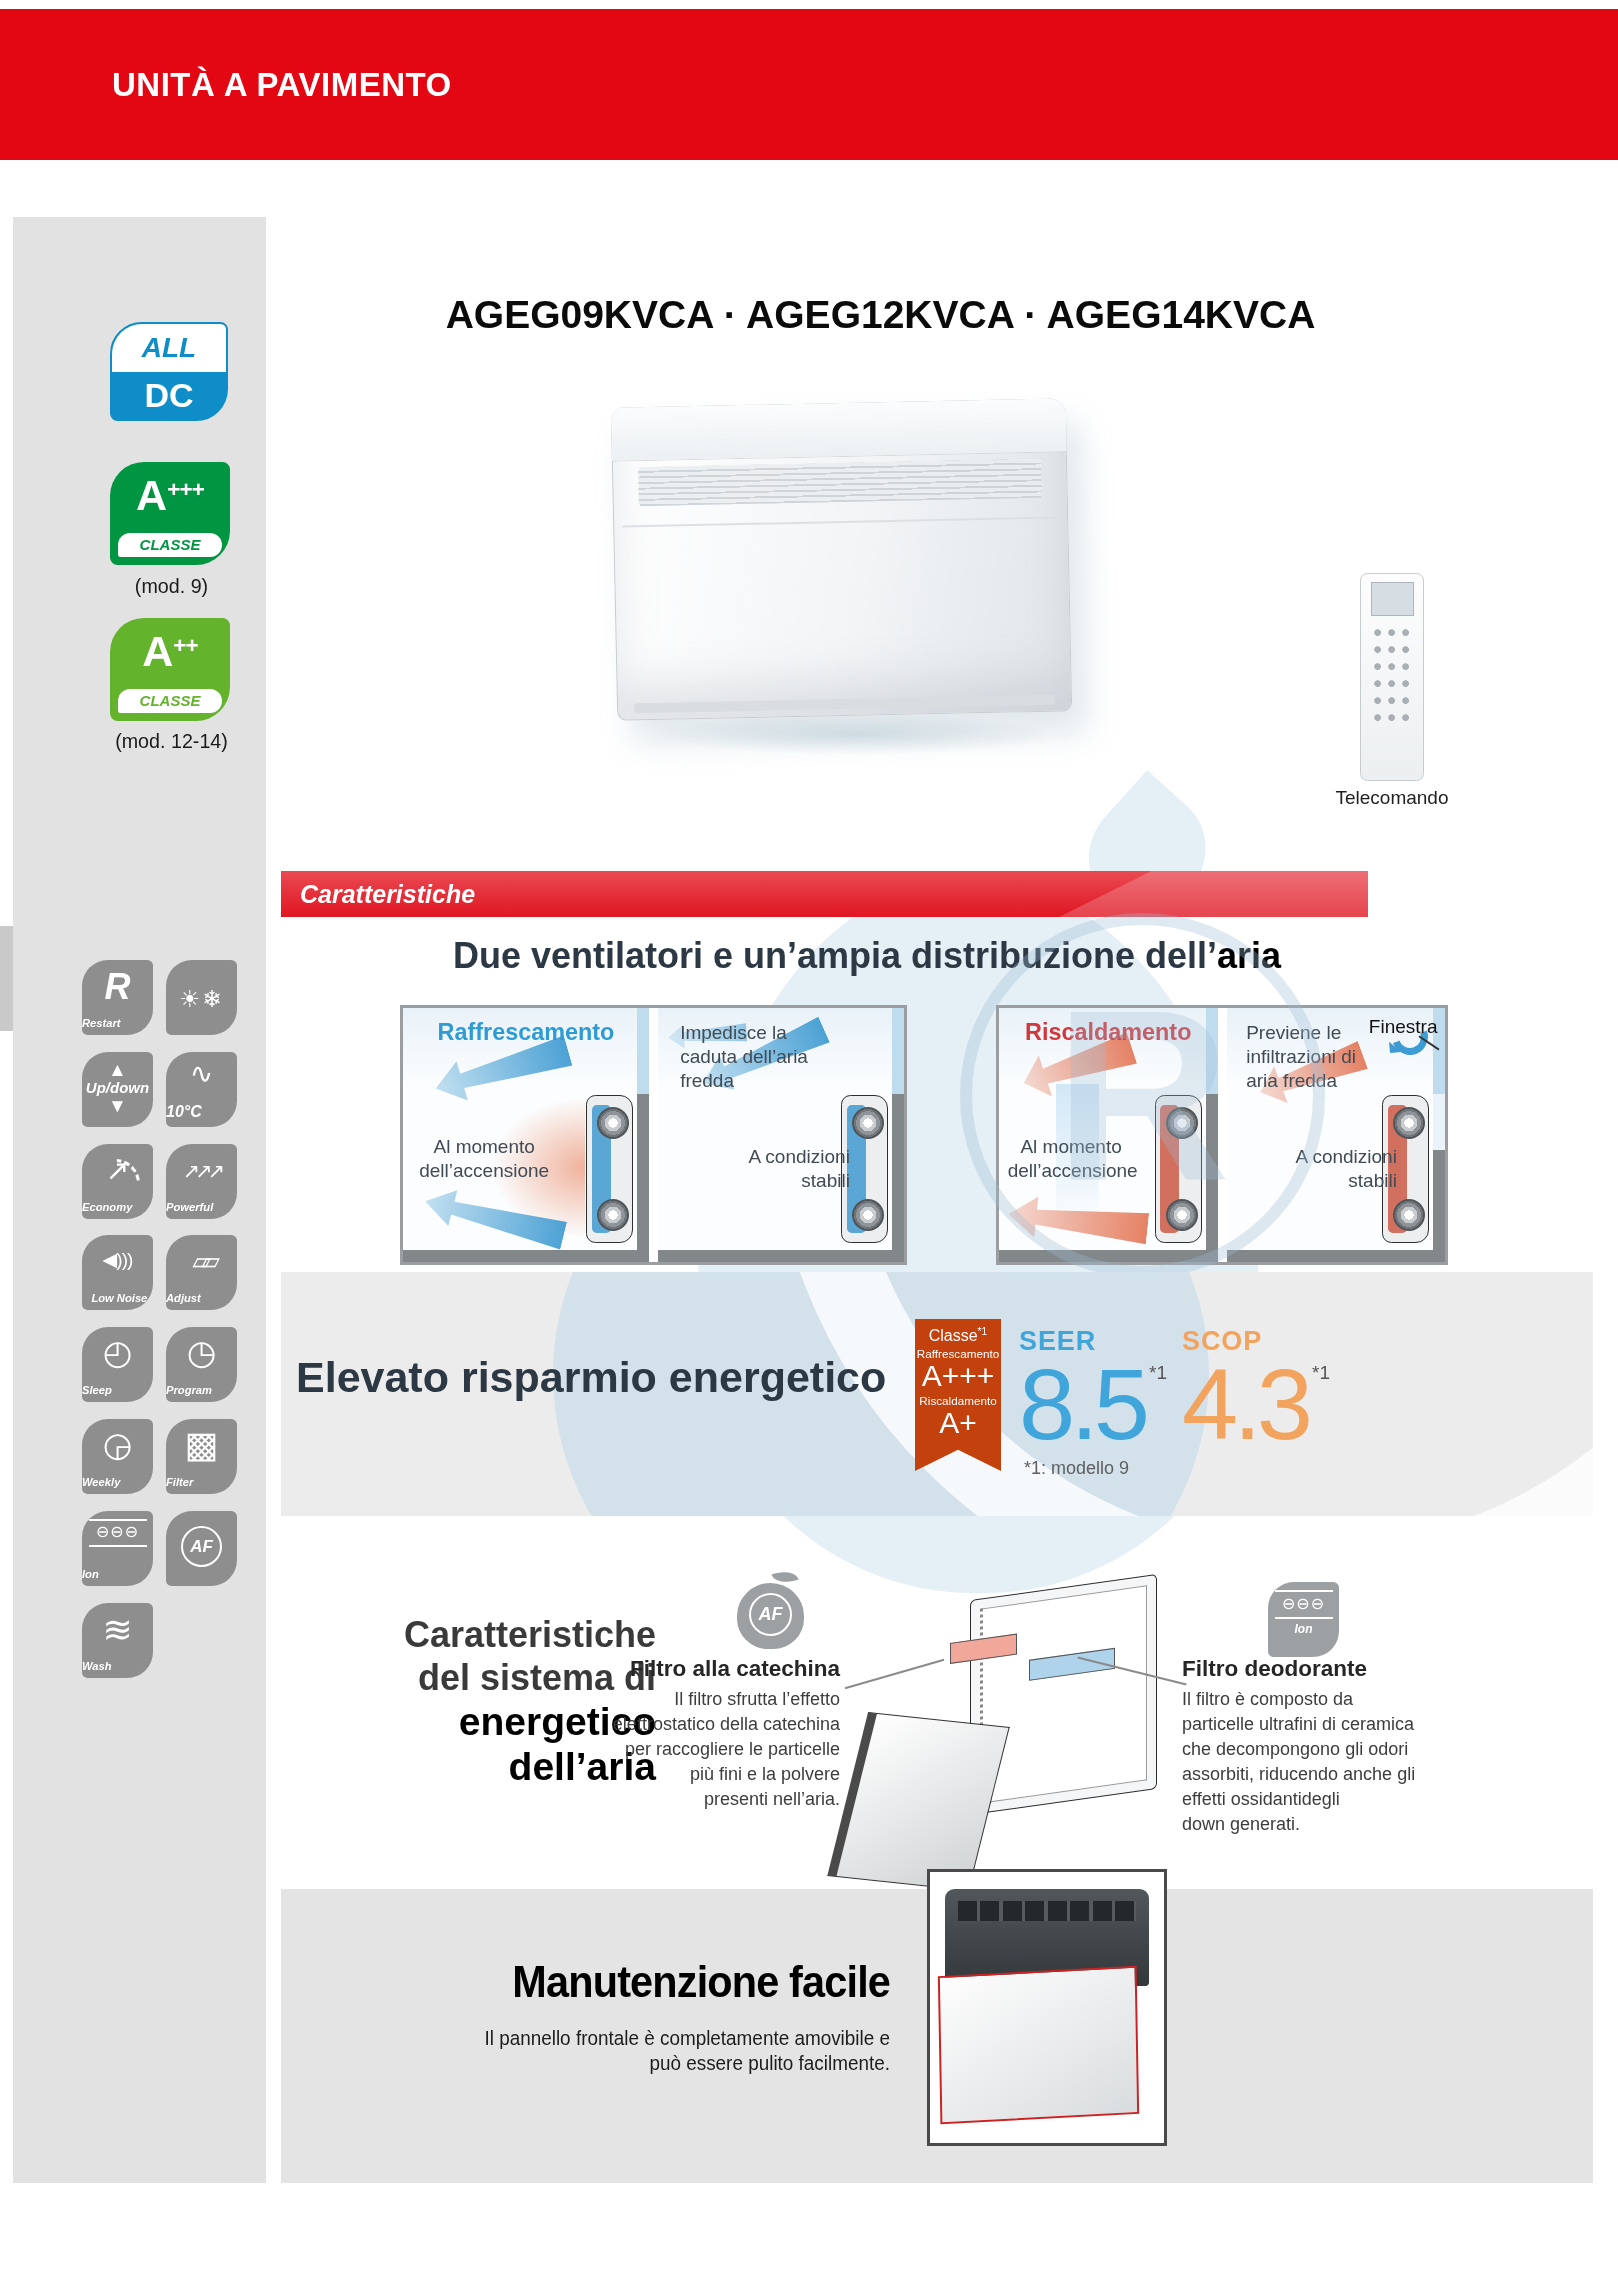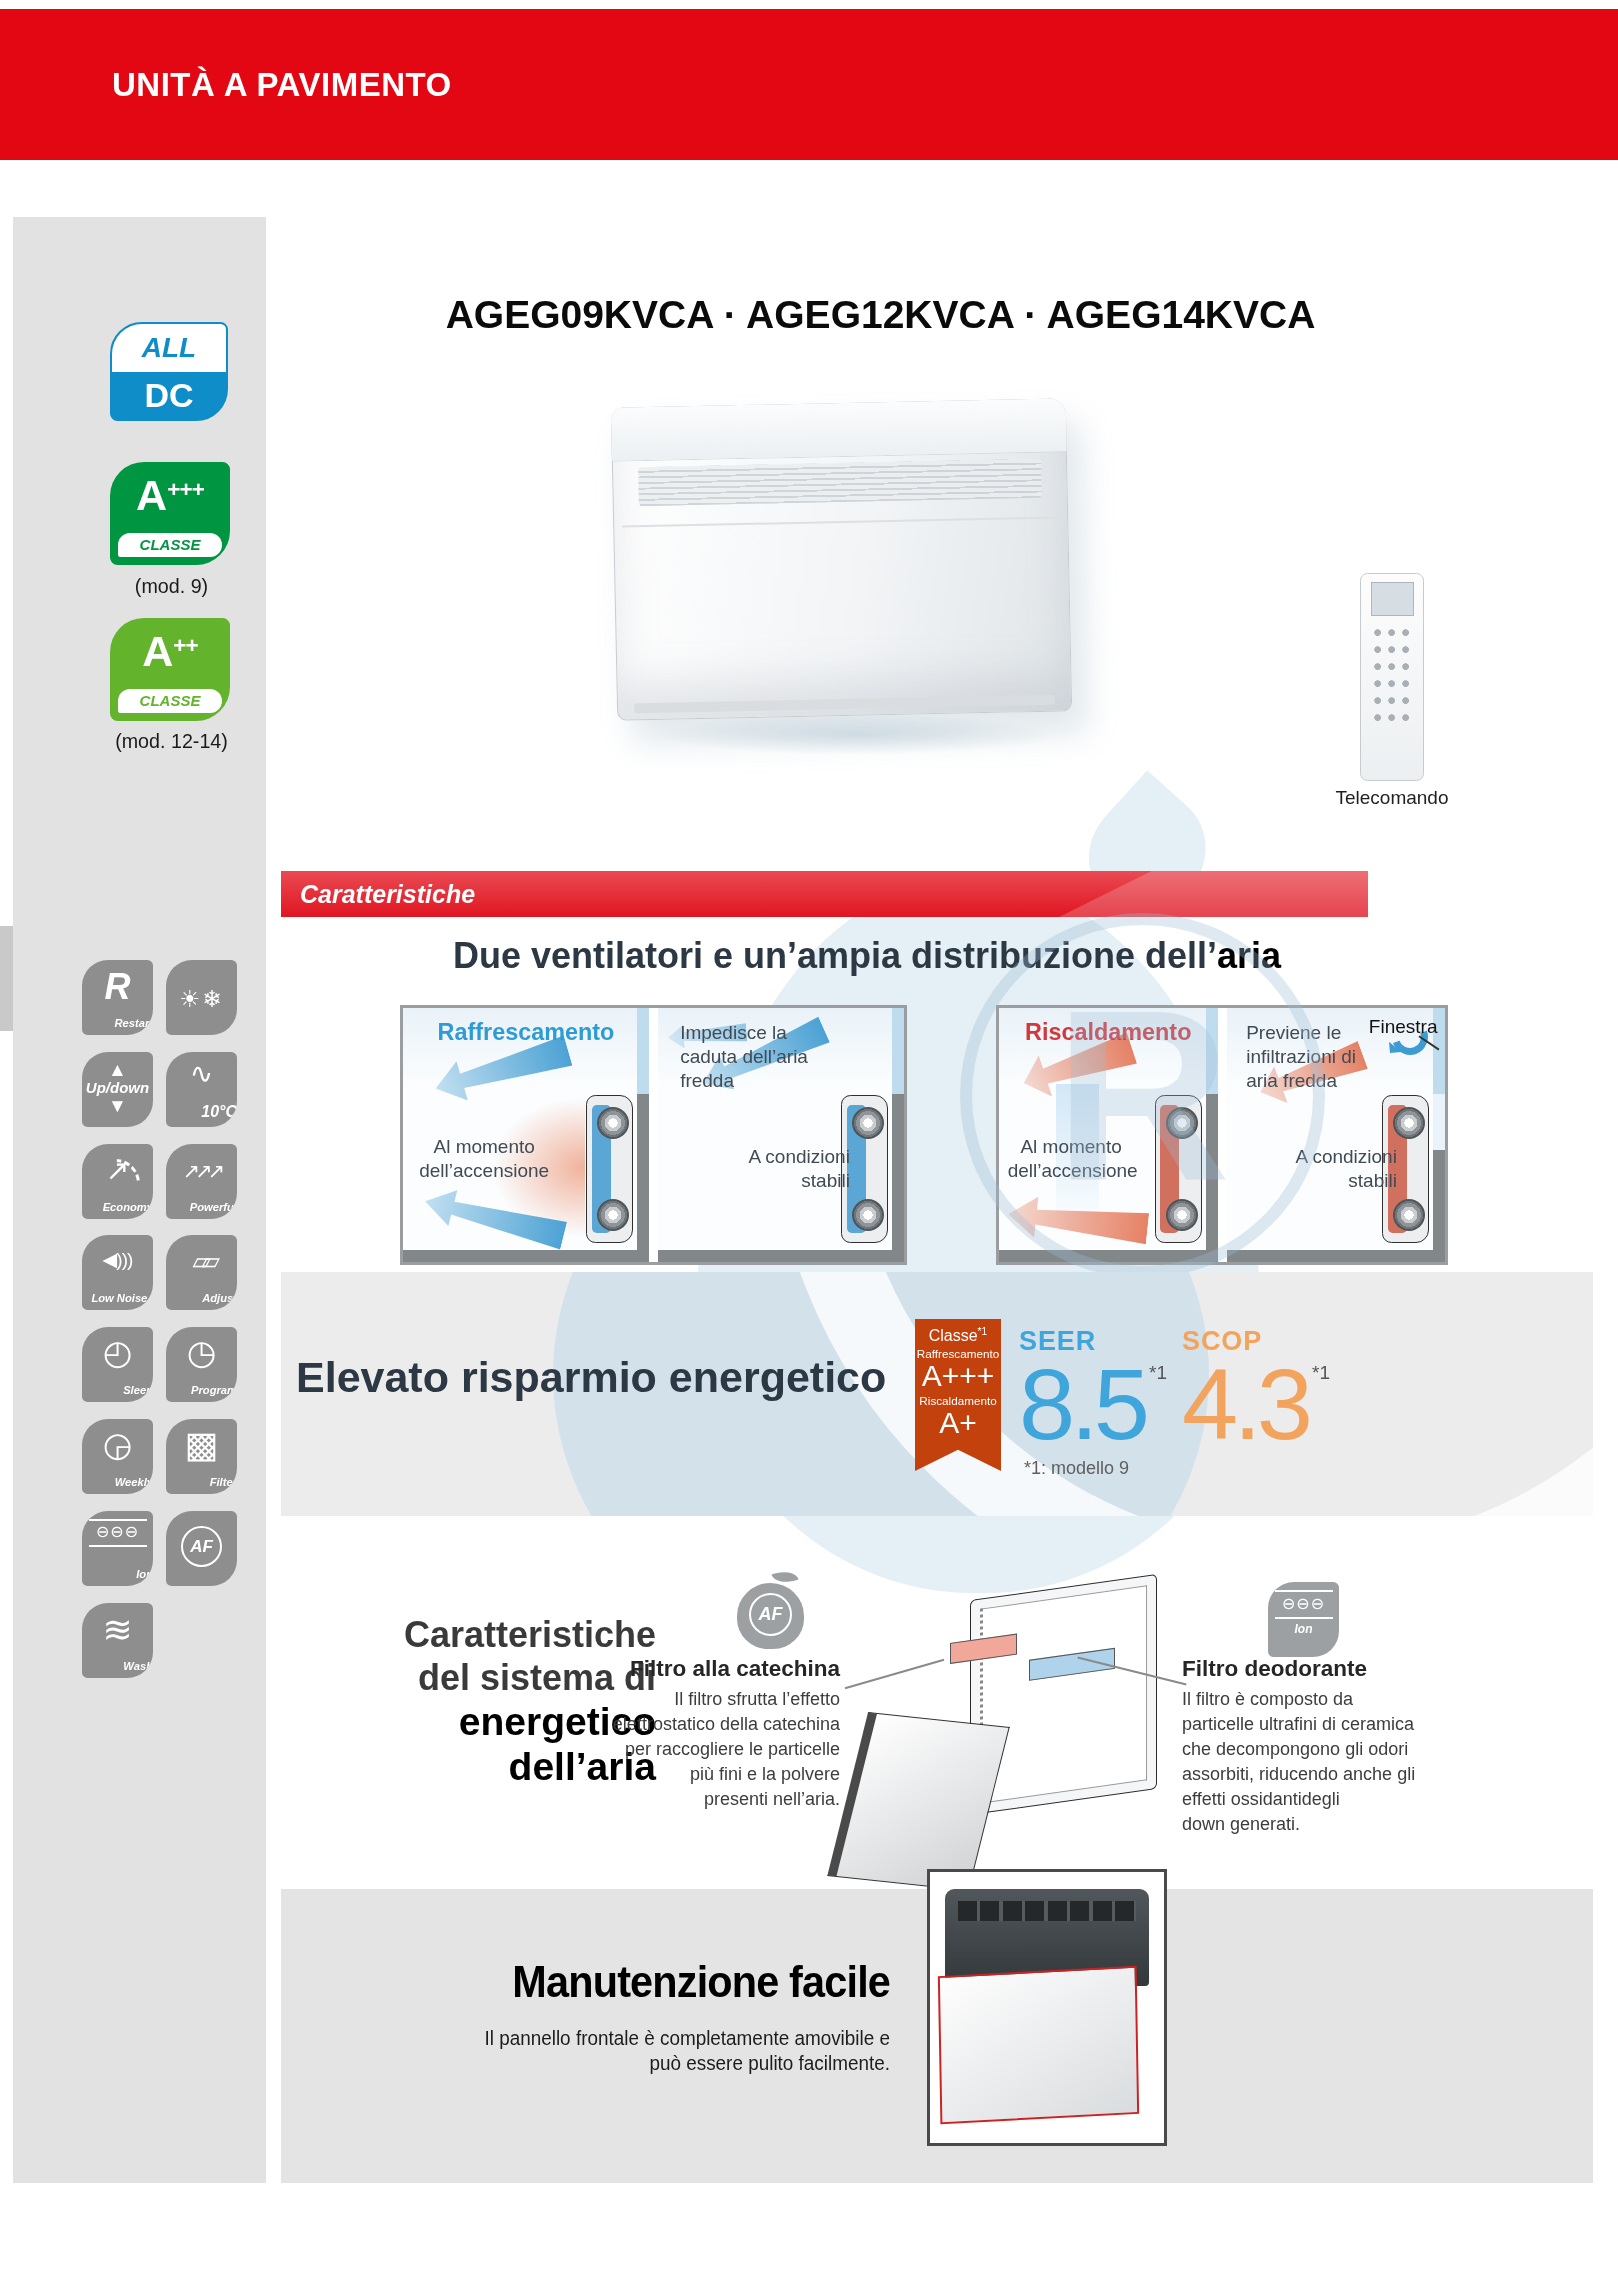"Restart" .tile .tlabel { text-align: right -> left }
